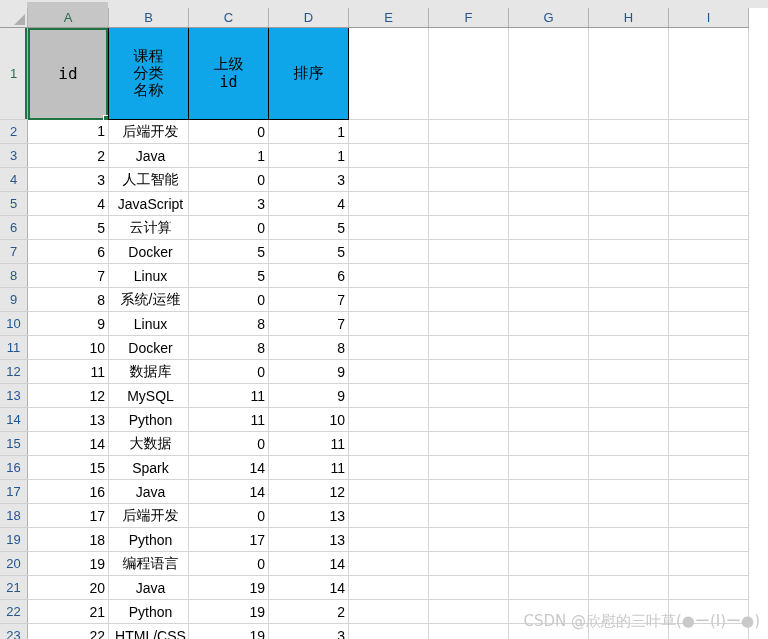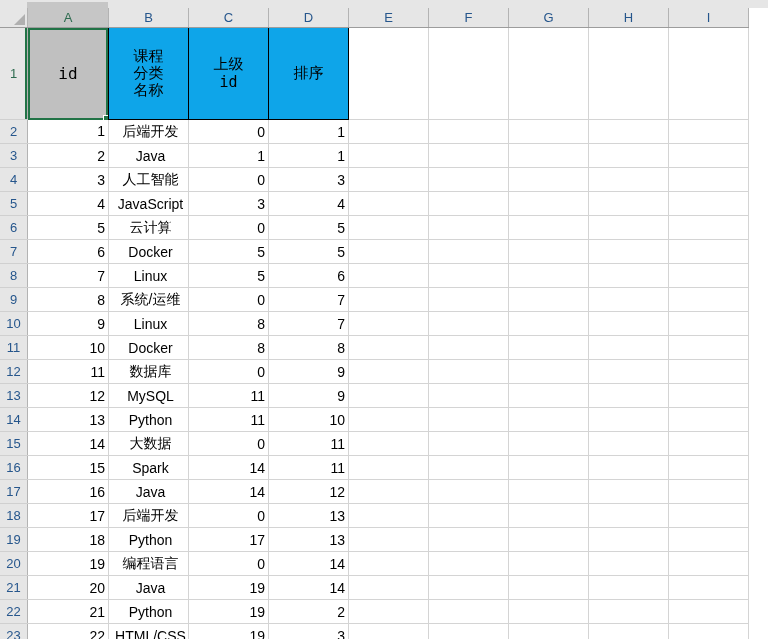"CSDN @欣慰的三叶草(●ー(I)ー●)" div.watermark { html: none -> <div>CSDN @欣慰的三叶草(●ー(I)ー●)</div> }
